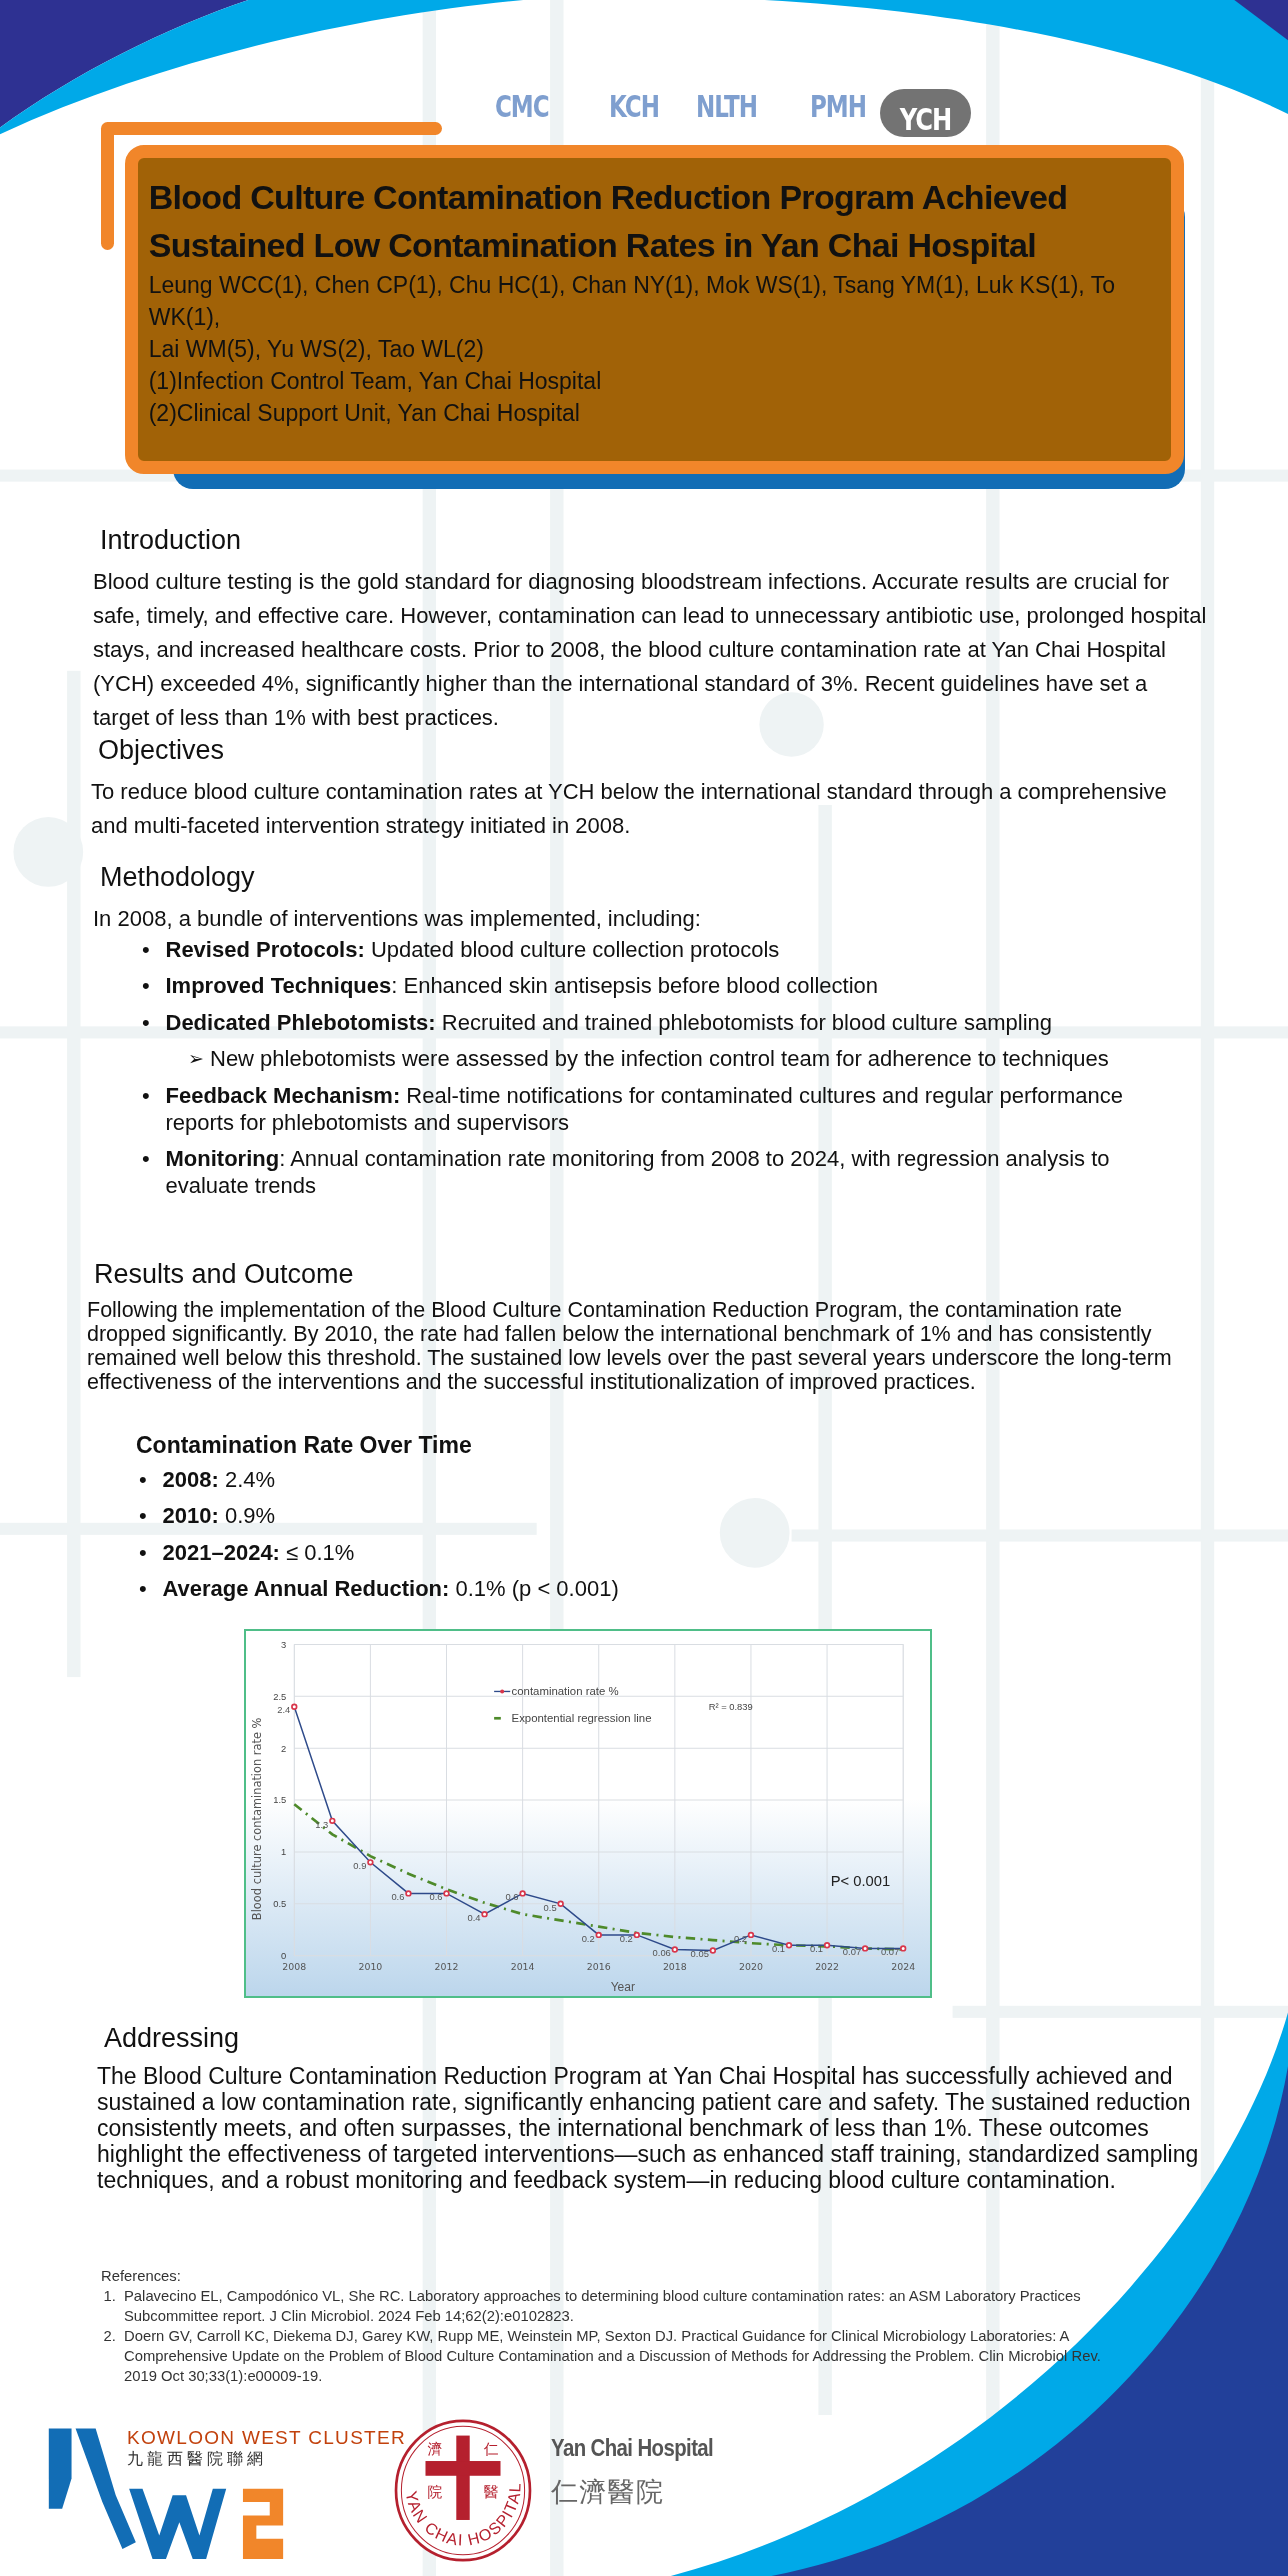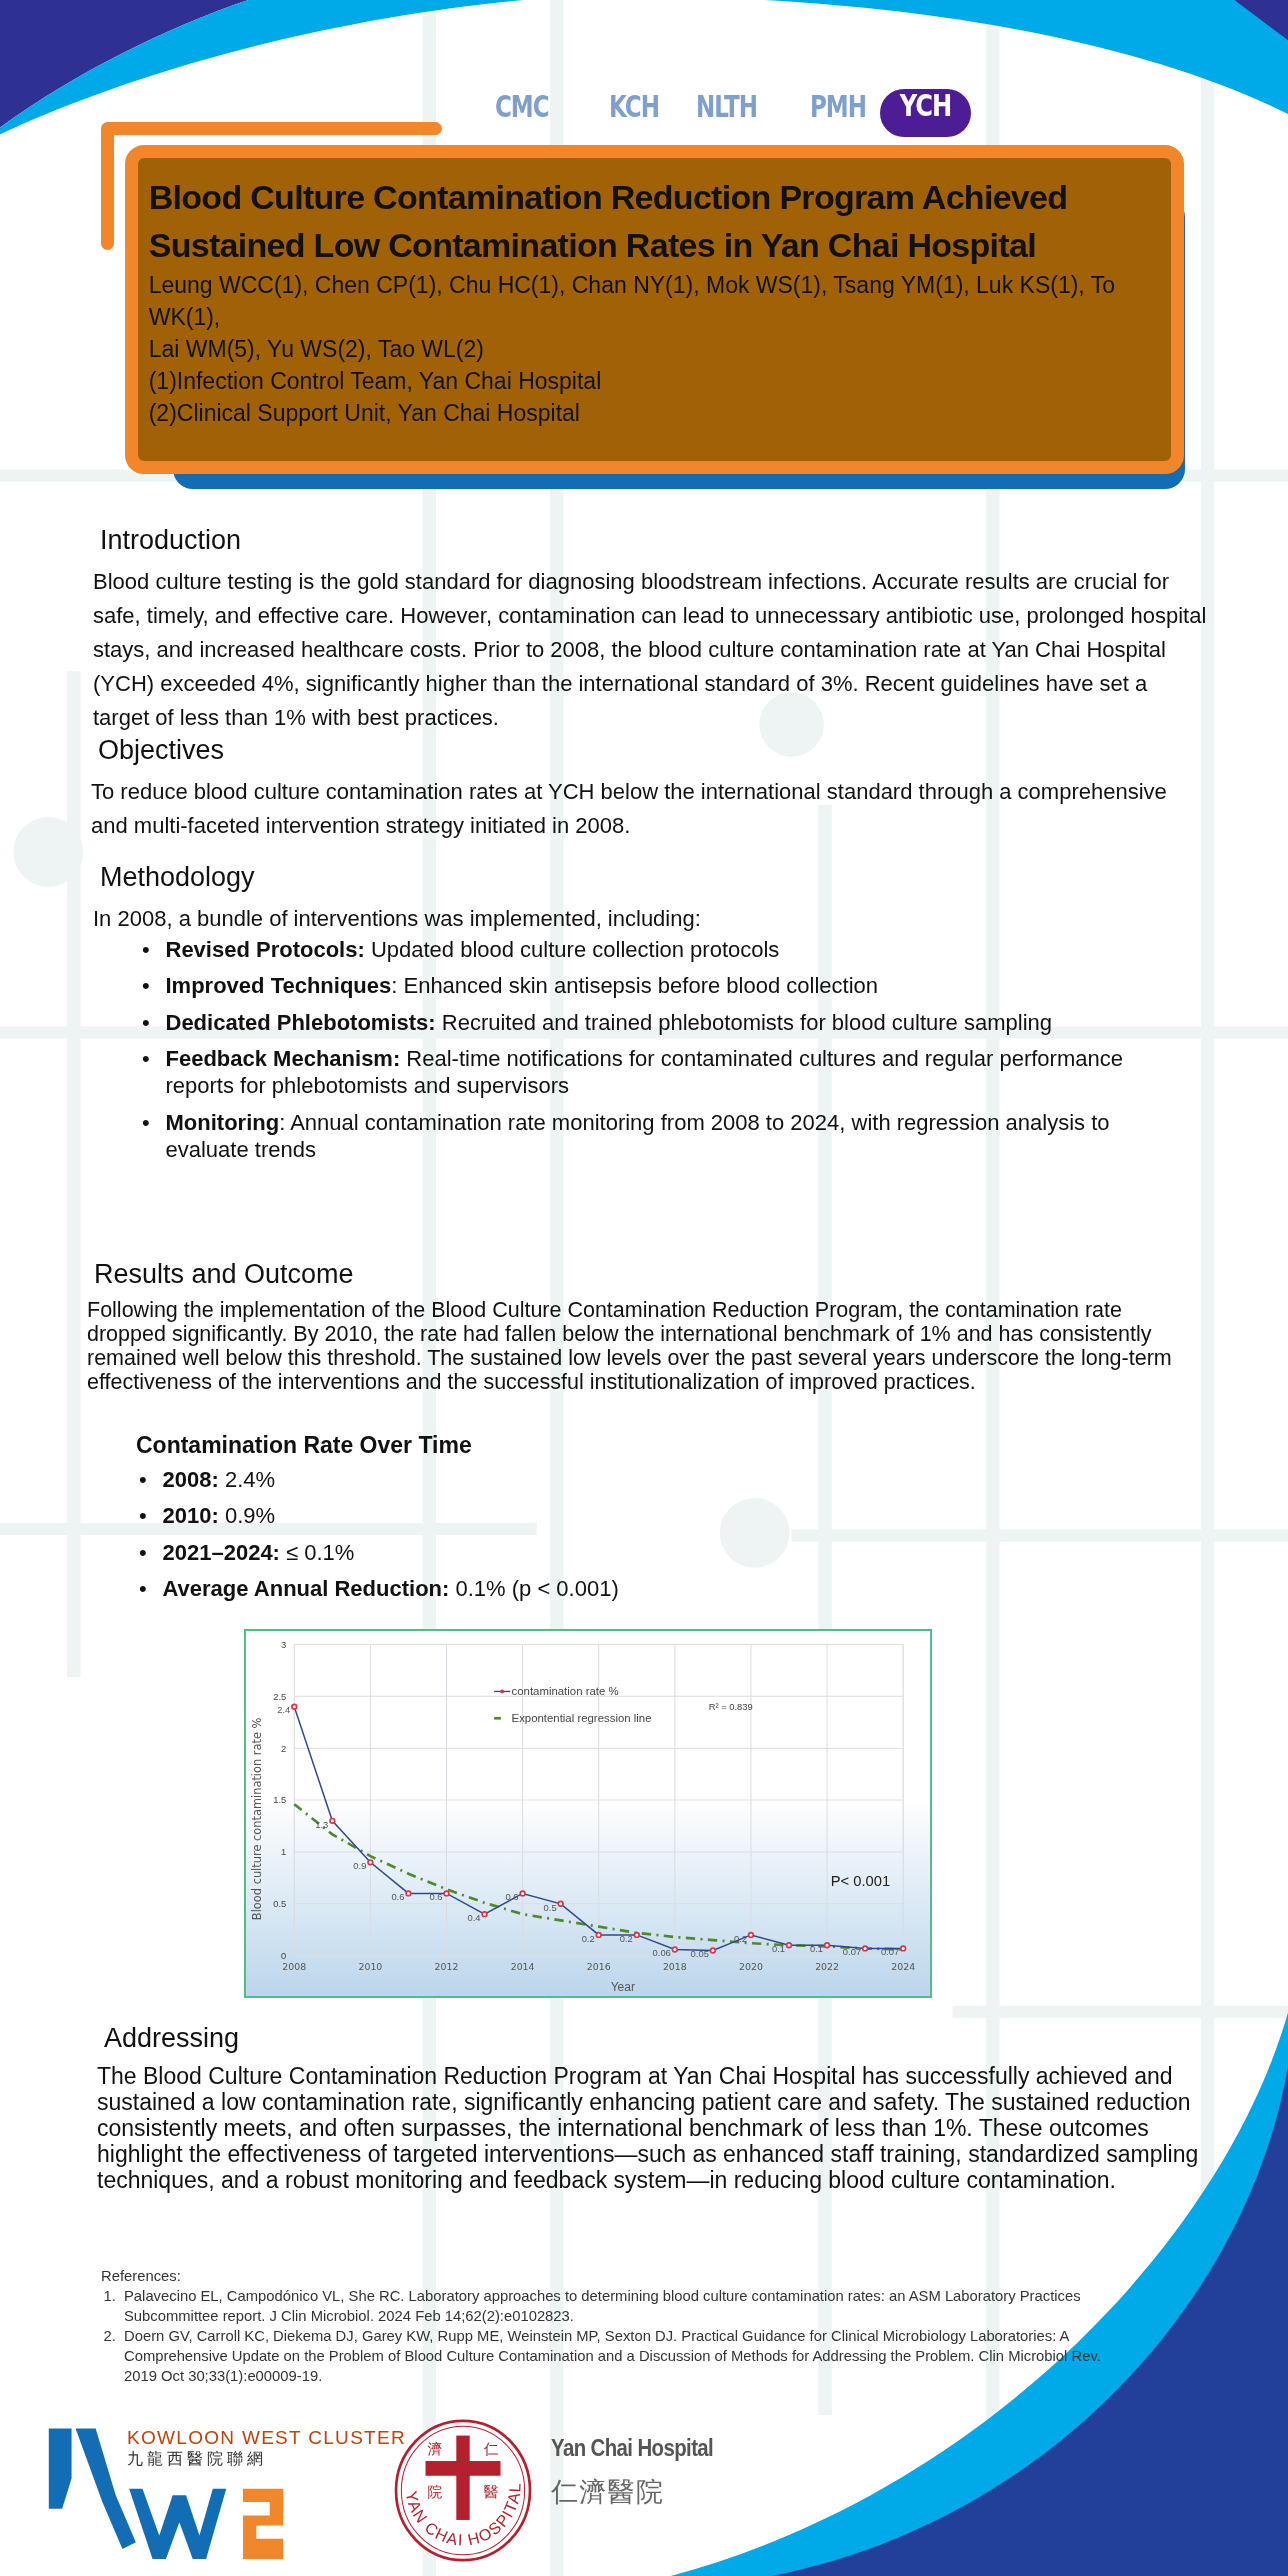"YCH" .tab-active { align-items: flex-start -> flex-end; background: #4c1d95 -> #737373 }
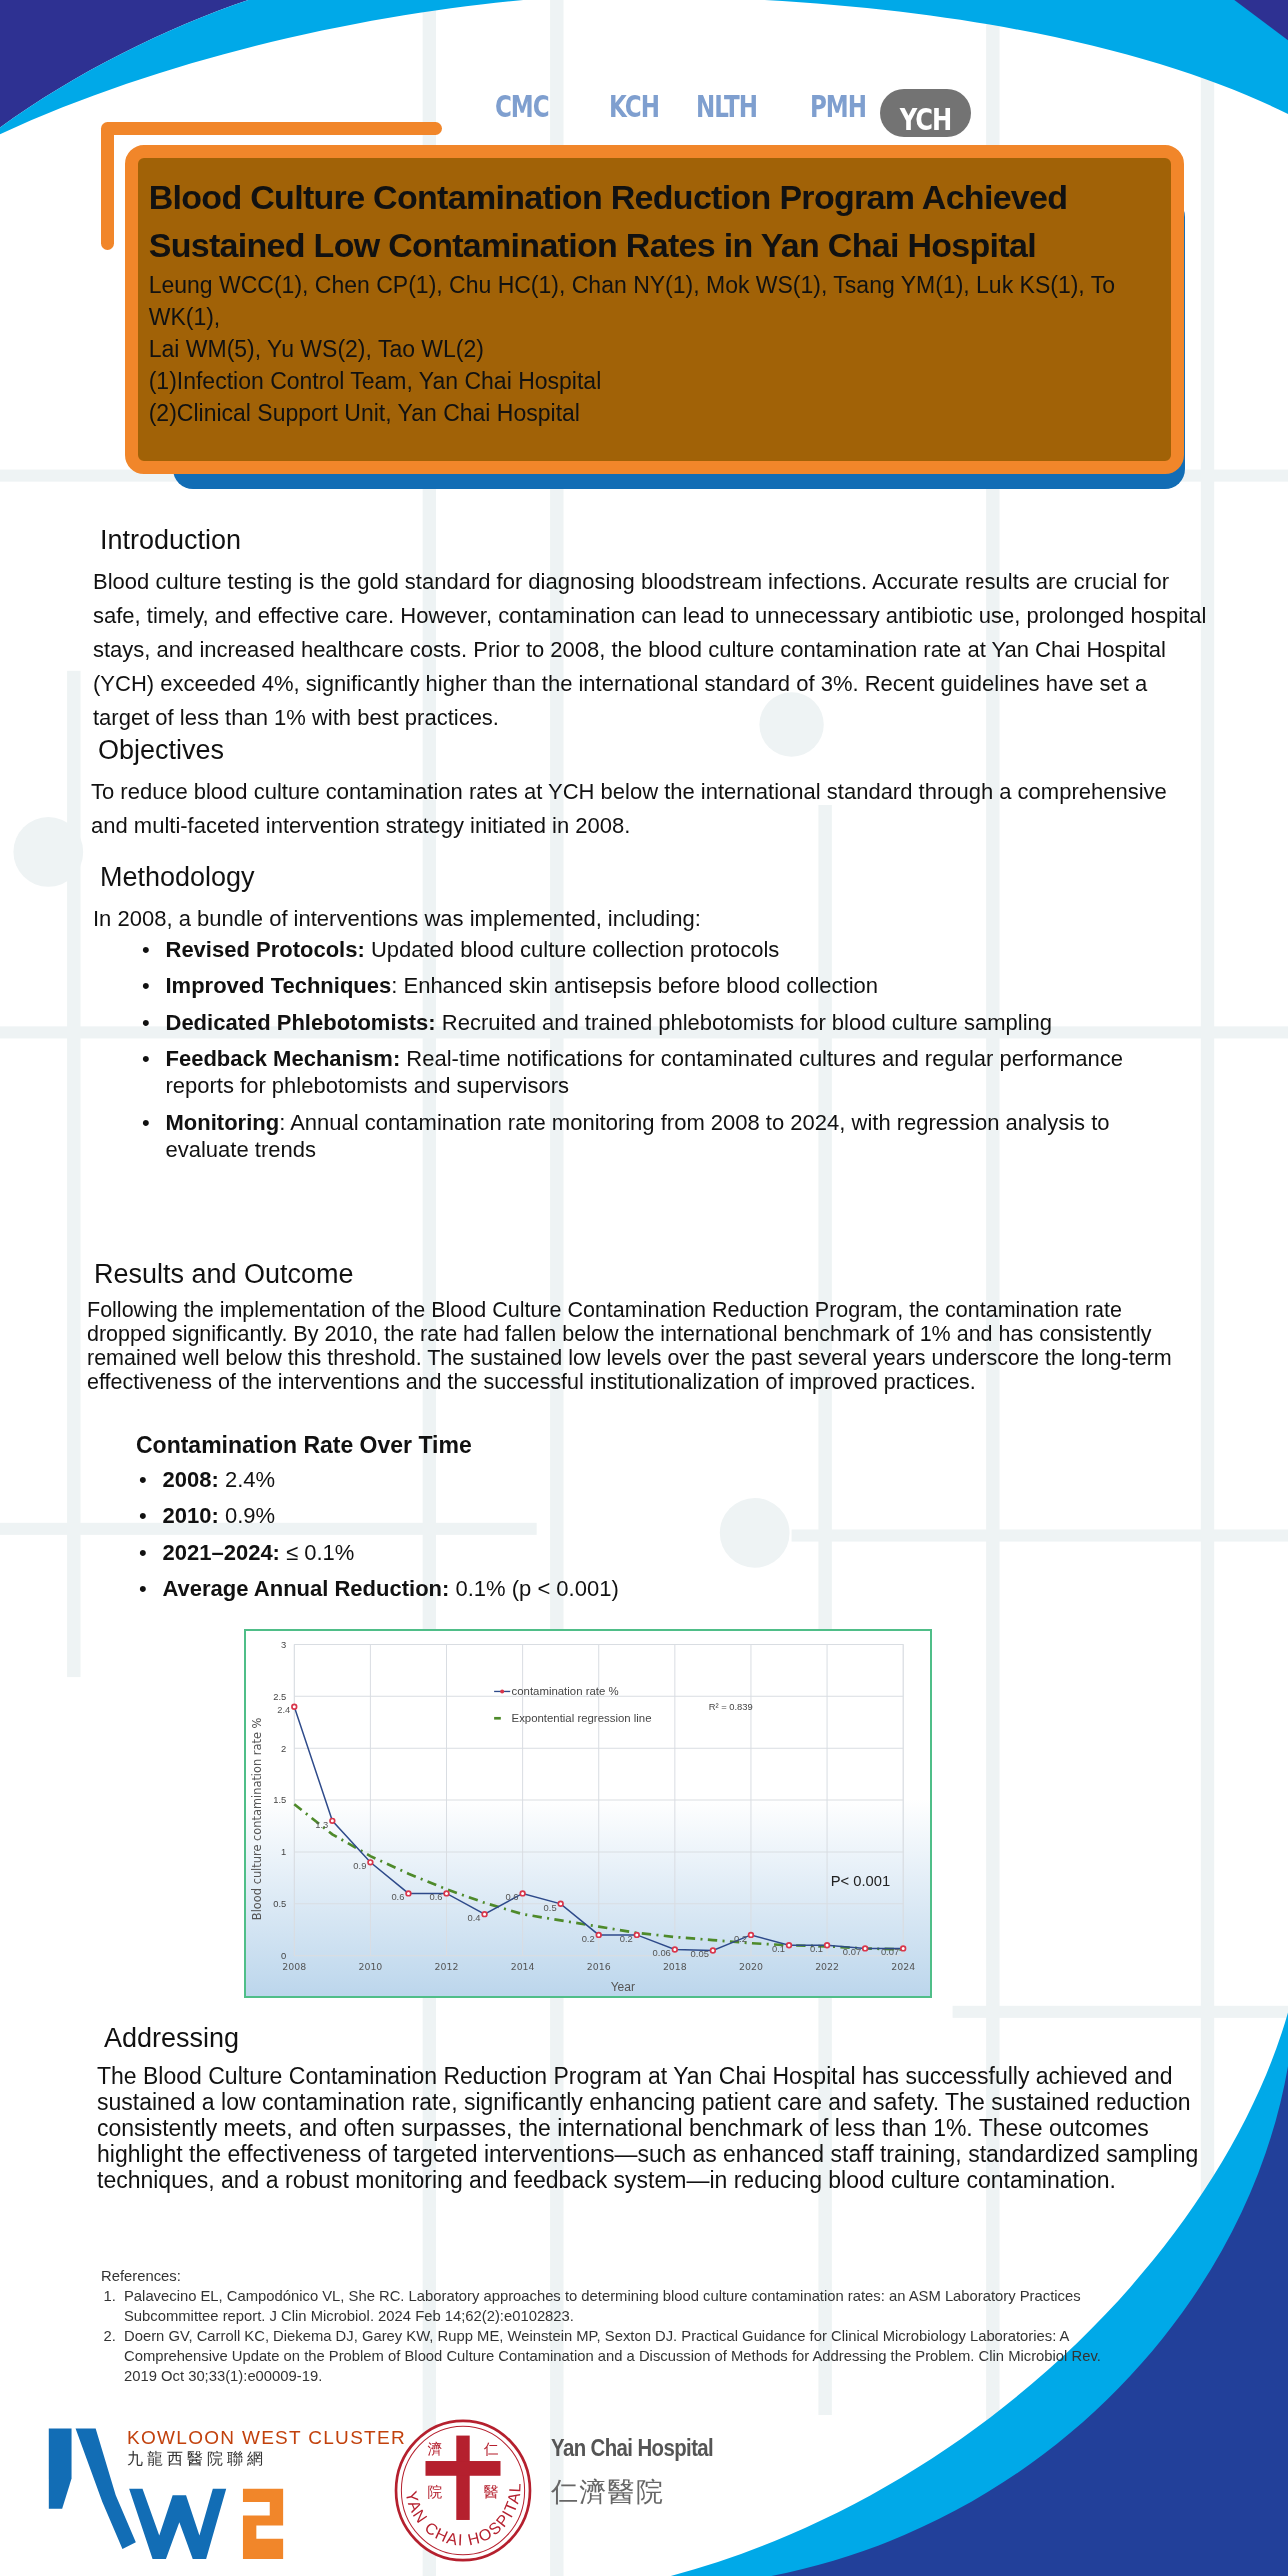"New phlebotomists were assessed by" li.sub { html: none -> <li><span>New phlebotomists were assessed by the infection control team for adherence to techniques</span></li> }
